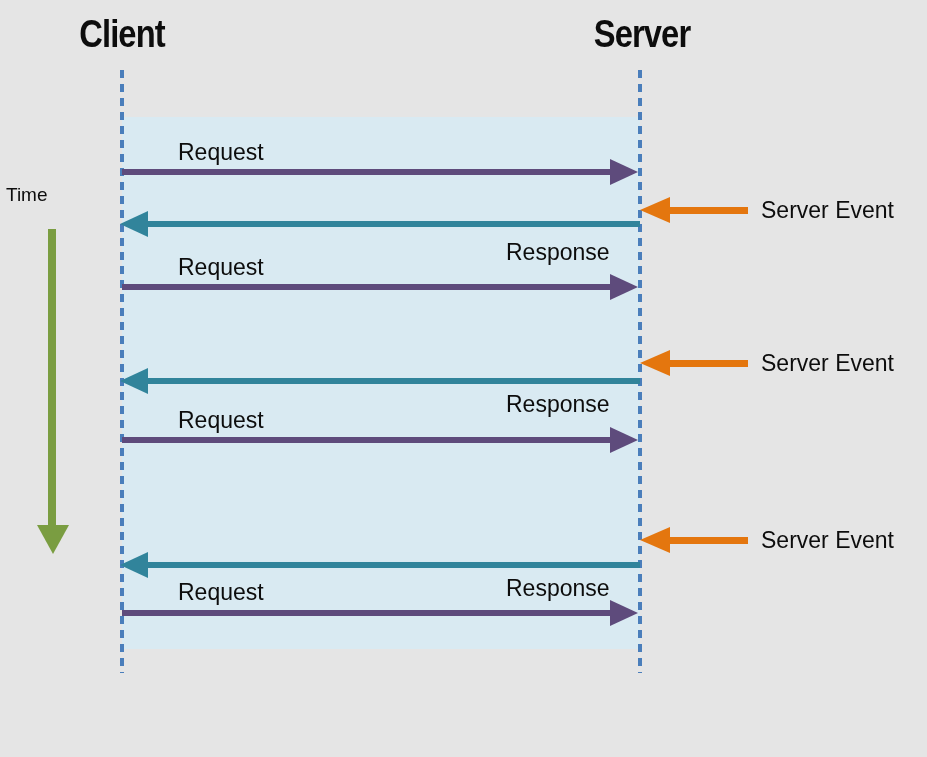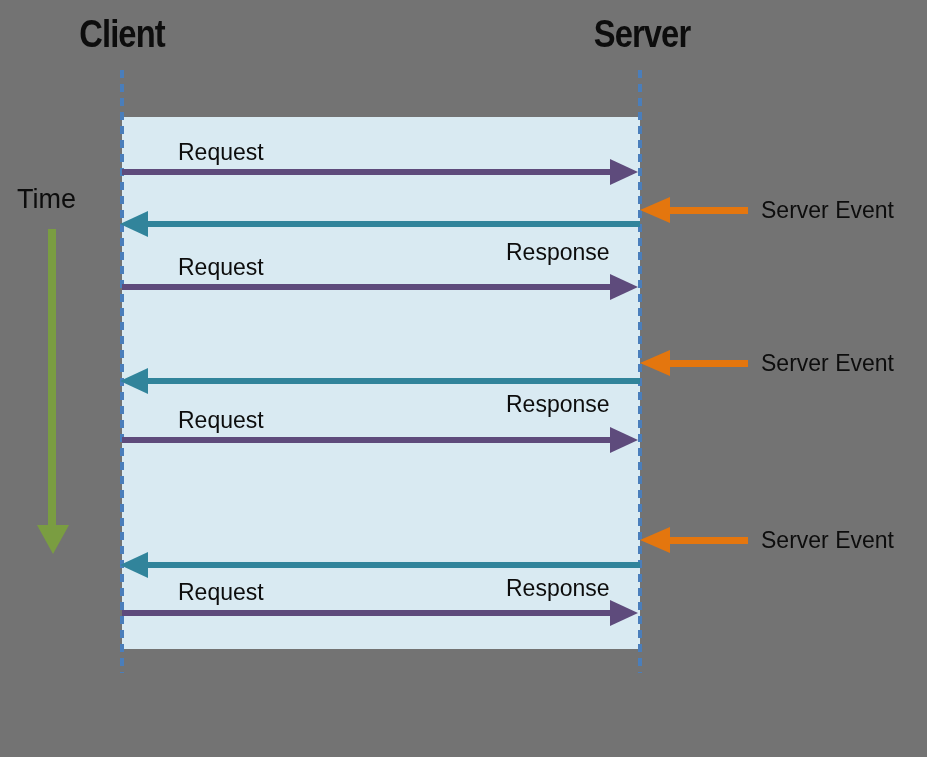"Client" div.stage { background: #737373 -> #e5e5e5 }
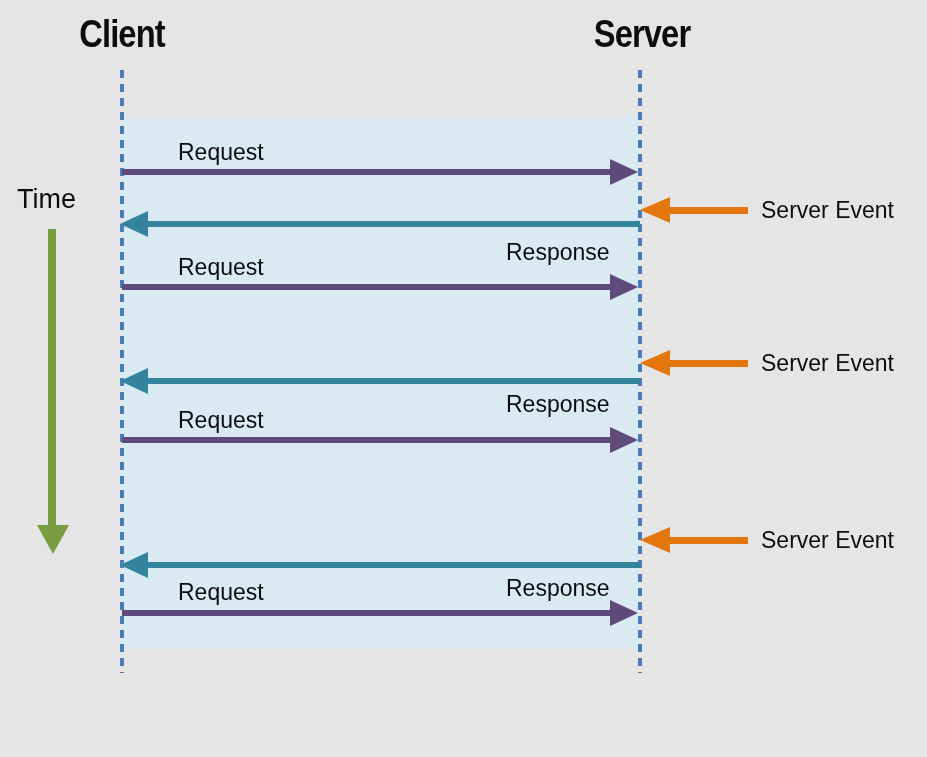"Time" .time-label { font-size: 27px -> 19px; left: 17px -> 6px }
